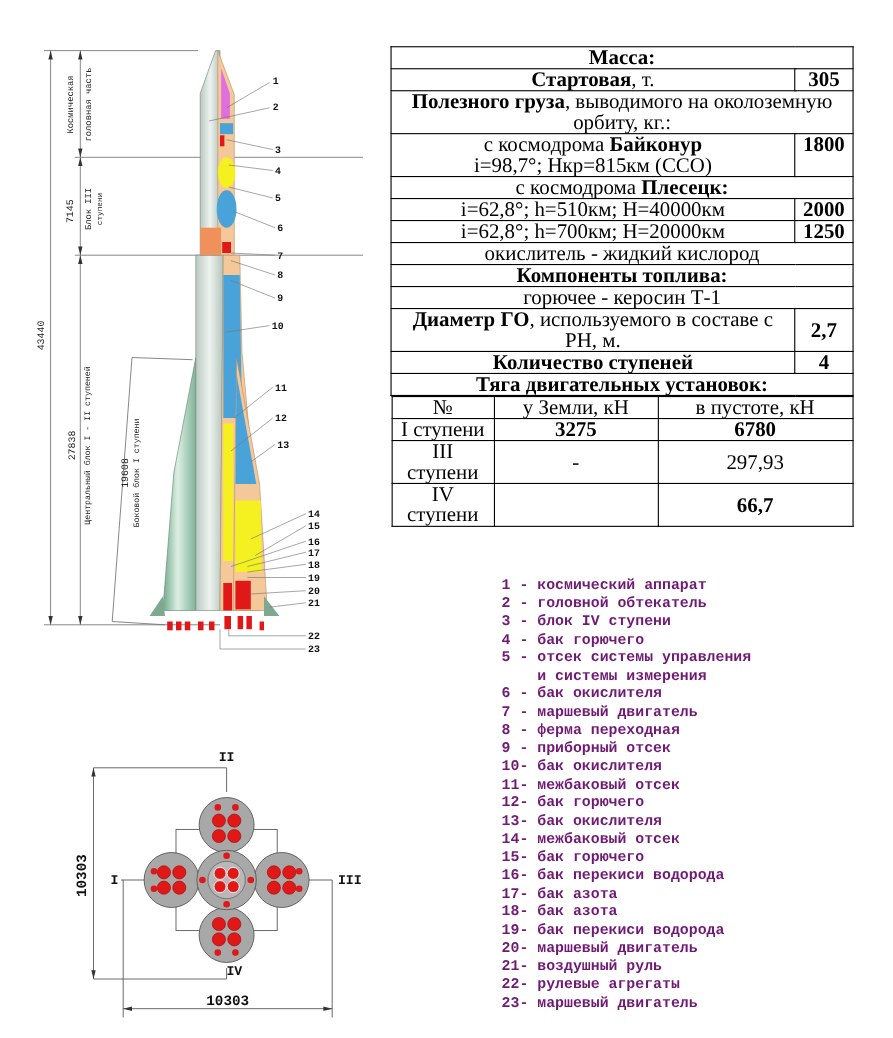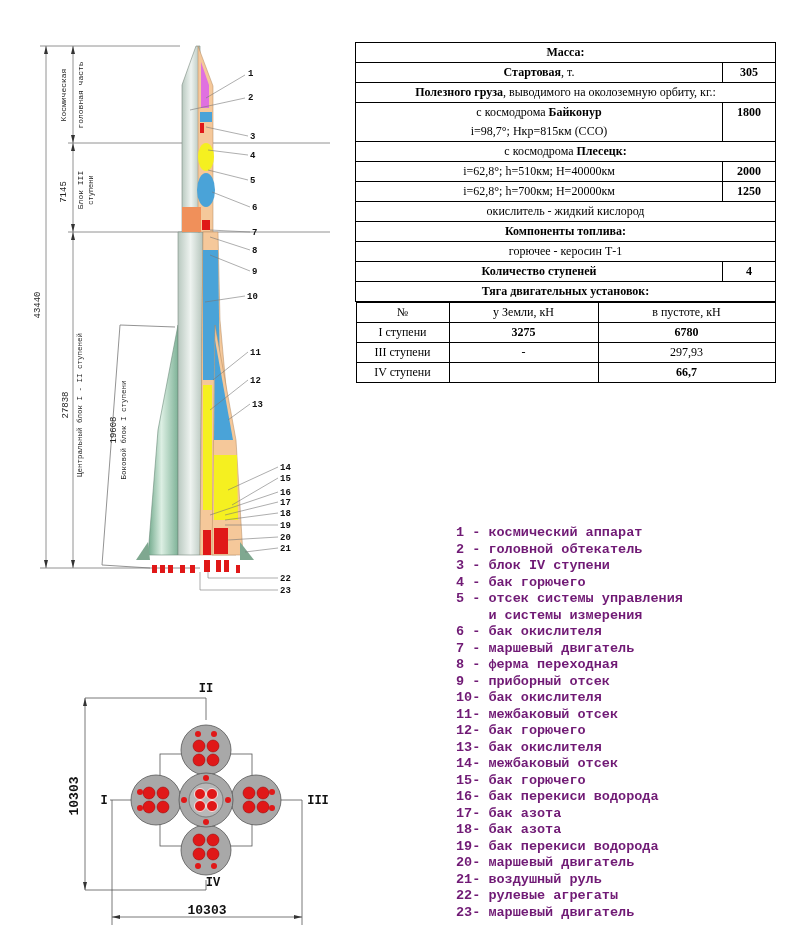"Масса:" .spec-table { font-size: 12px -> 19px }
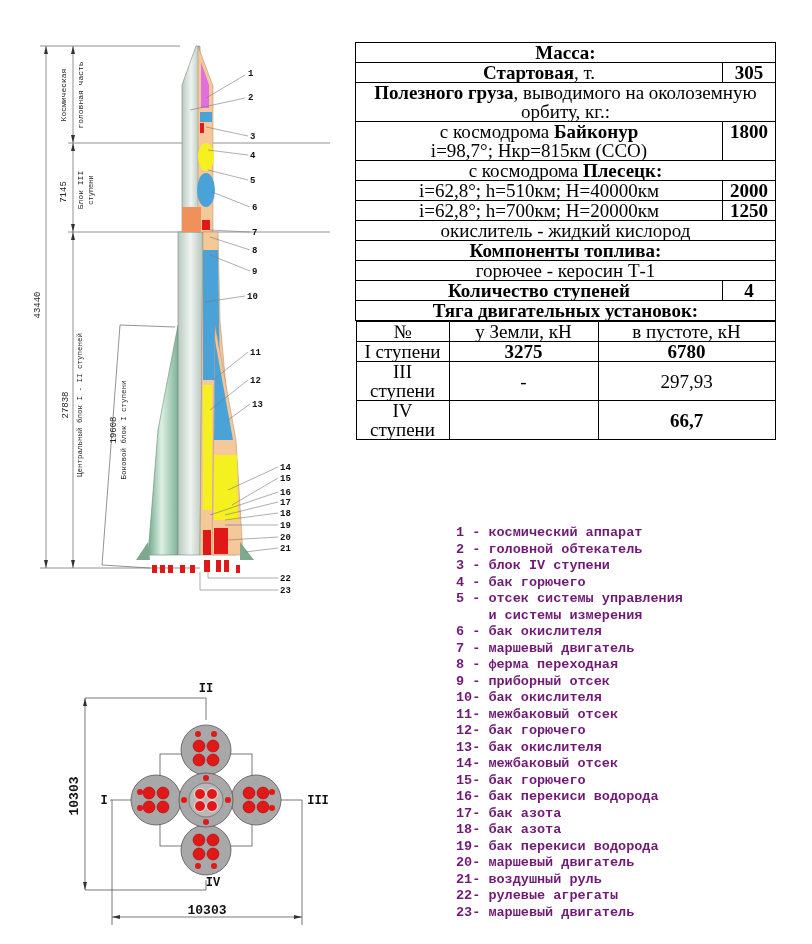"Диаметр ГО, используемого в составе" tr { html: none -> <tr> <td><b>Диаметр ГО</b><span>, используемого в составе с РН, м.</span></td> <td>2,7</td> </tr> }
